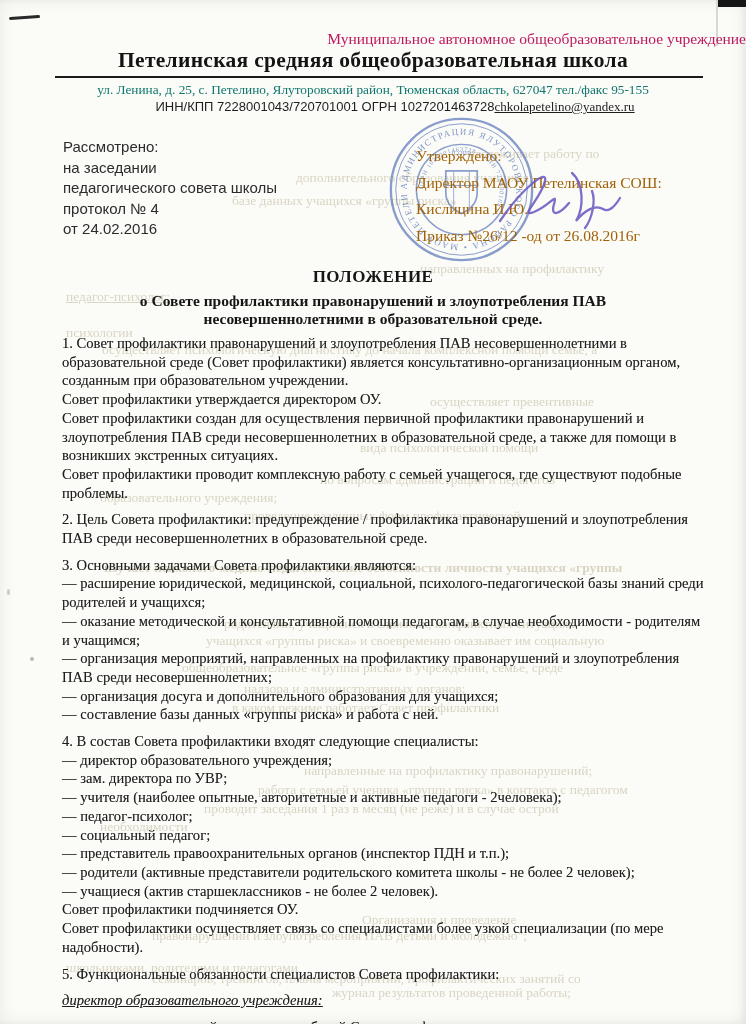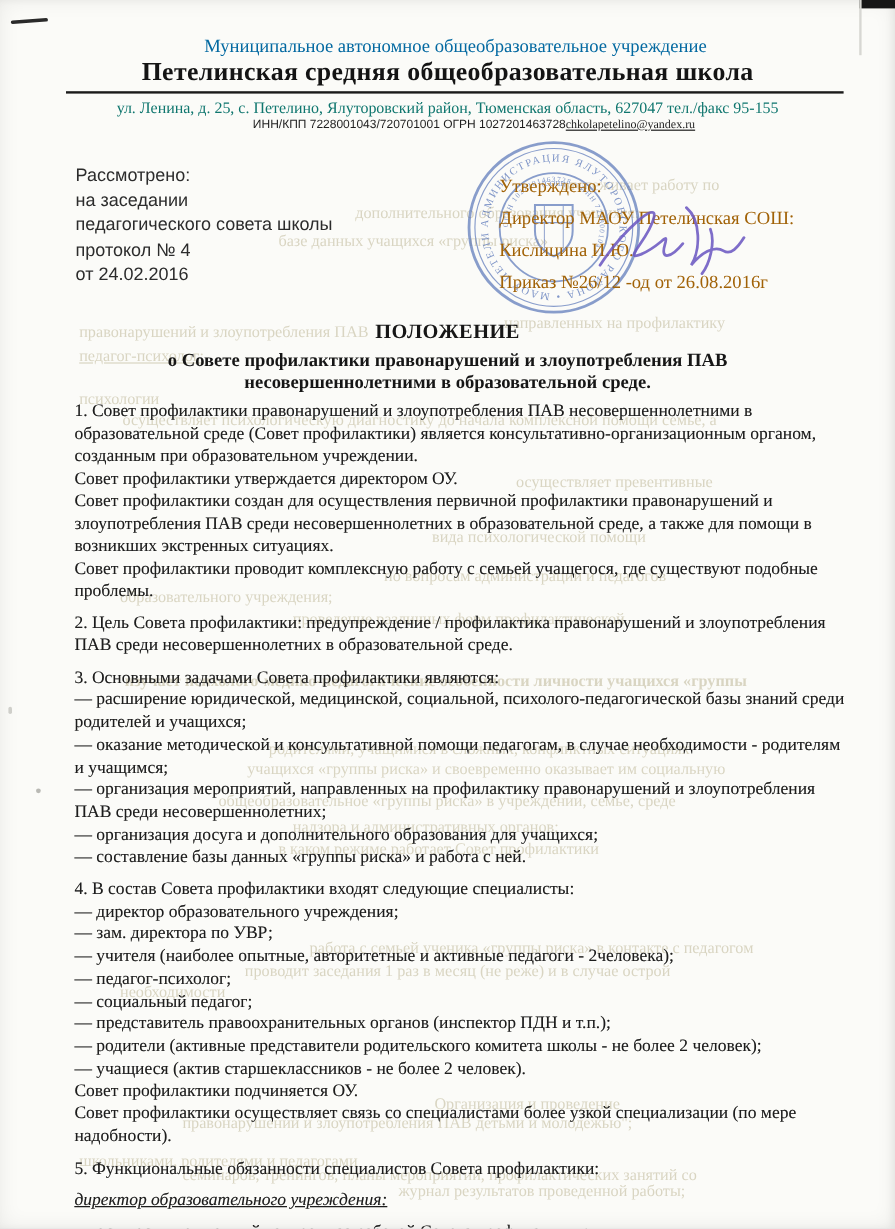"Муниципальное автономное" .org-type { color: #0369a1 -> #be185d; text-align: none -> right }
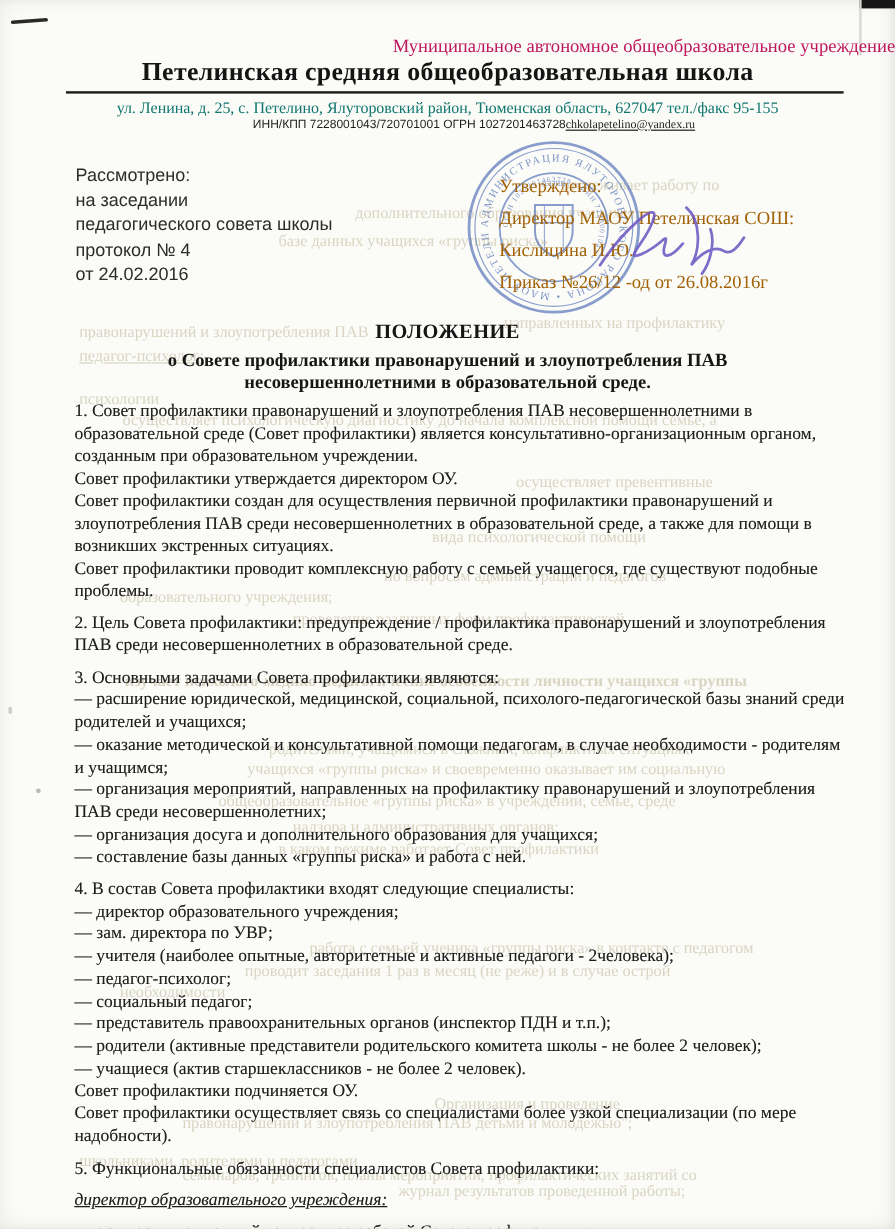"ИНН/КПП 7228001043/720701001 ОГРН" .requisites { font-size: 10px -> 13px }
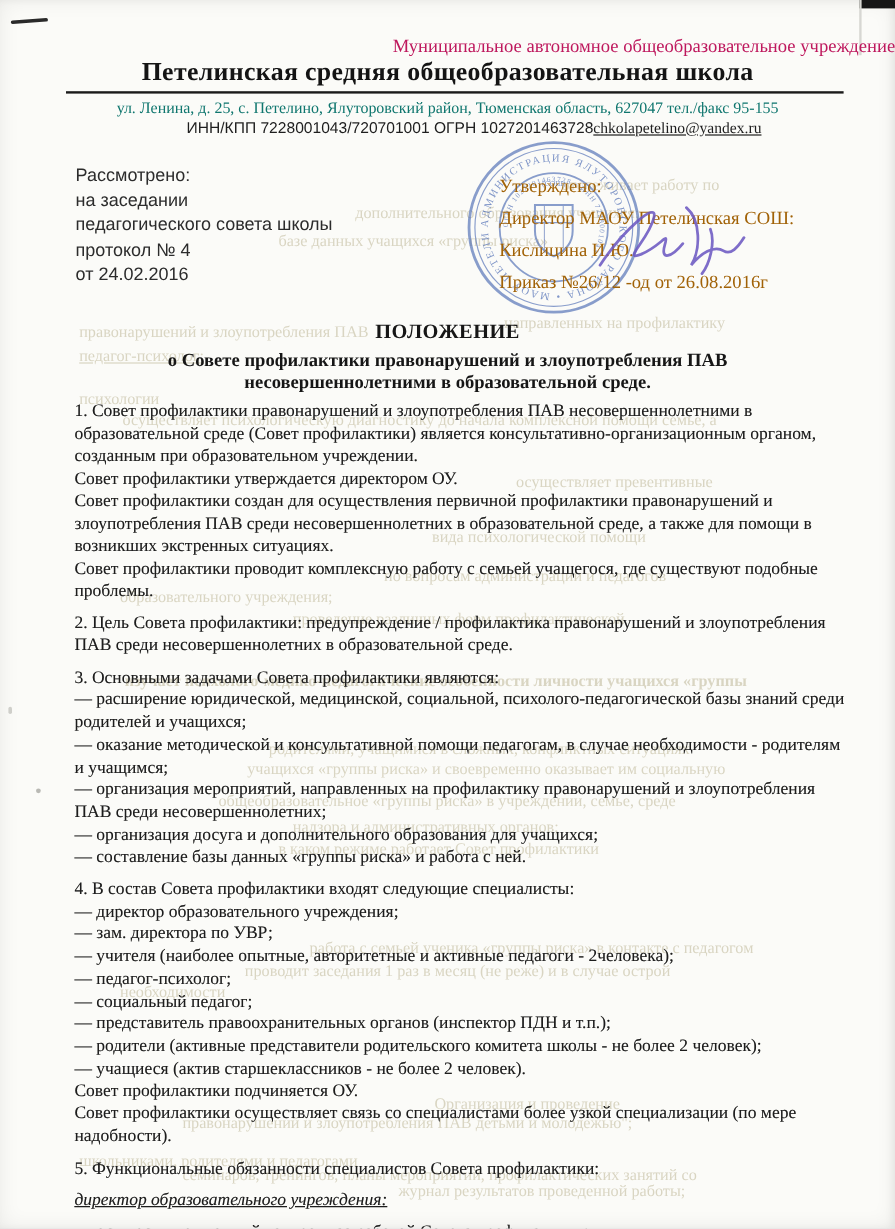"правонарушений и злоупотребления ПАВ" div.bleed-line { html: <div>правонарушений и злоупотребления ПАВ</div> -> none }
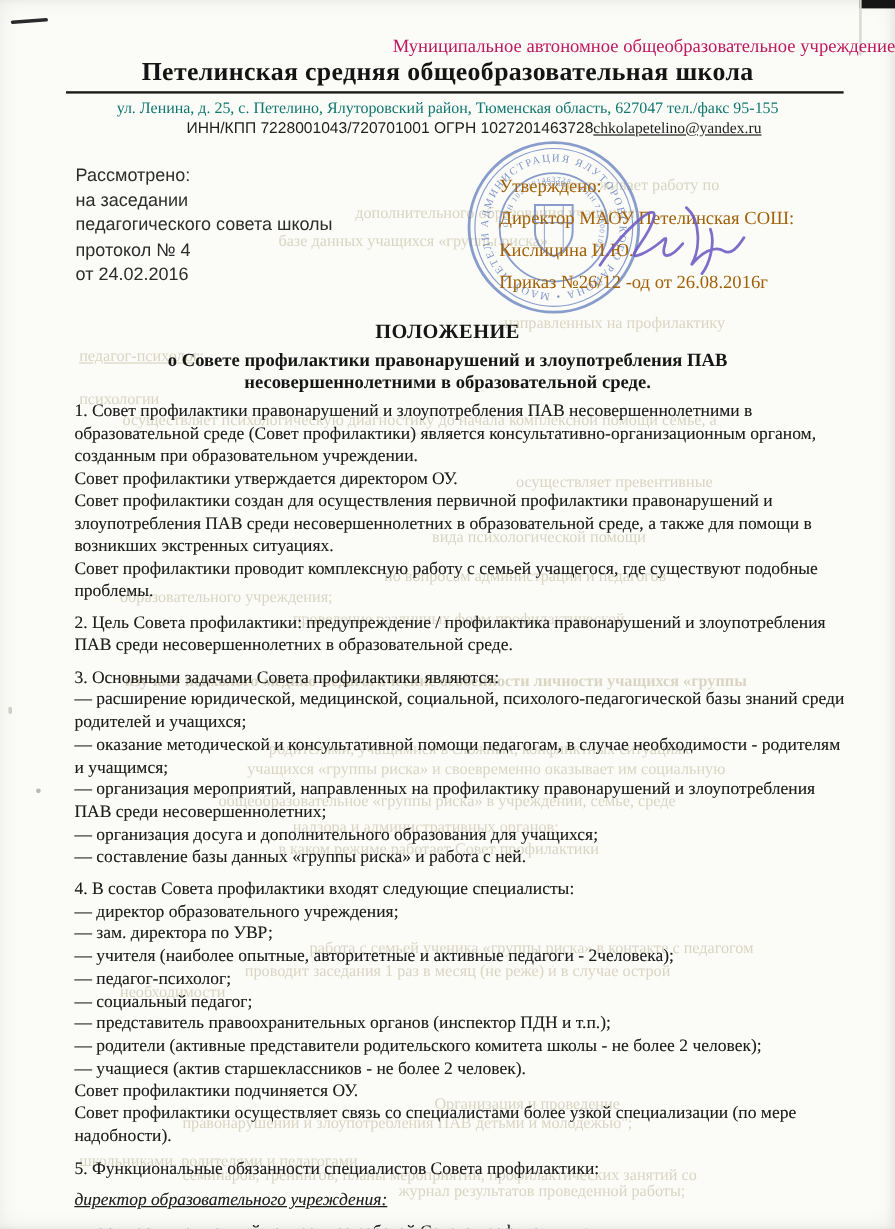"направленные на профилактику" div.bleed-line { html: none -> <div>направленные на профилактику правонарушений;</div> }
